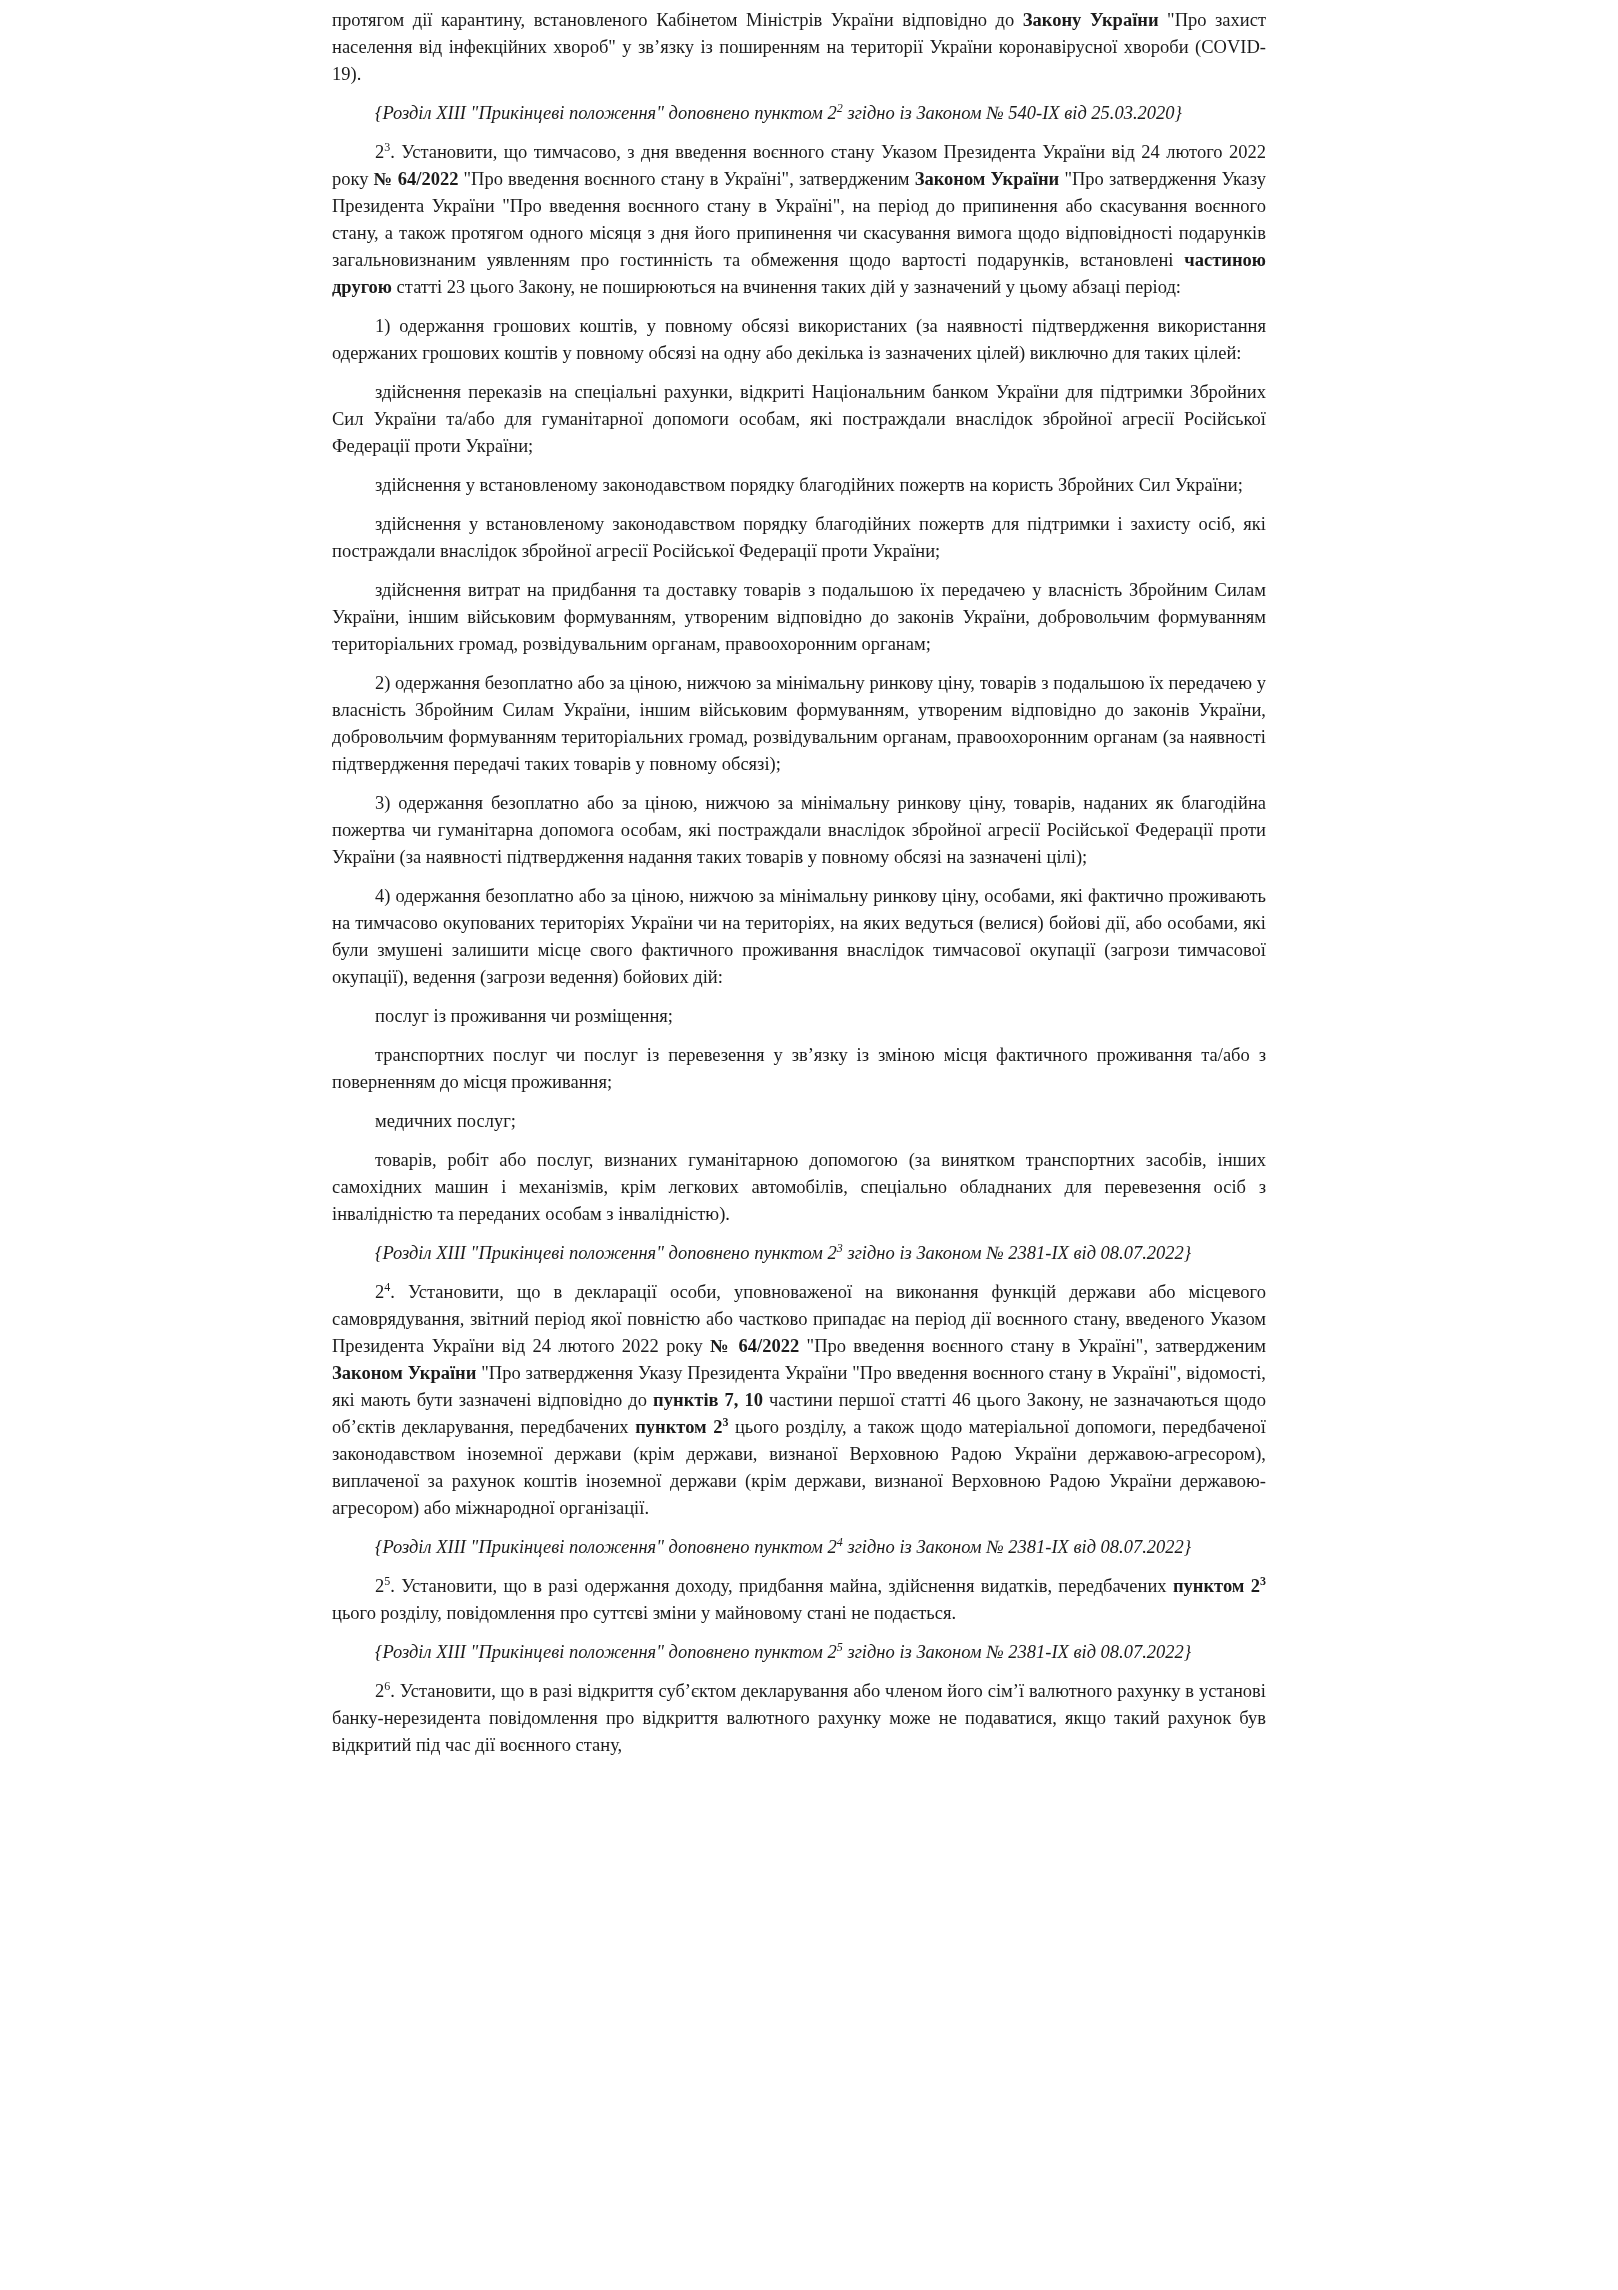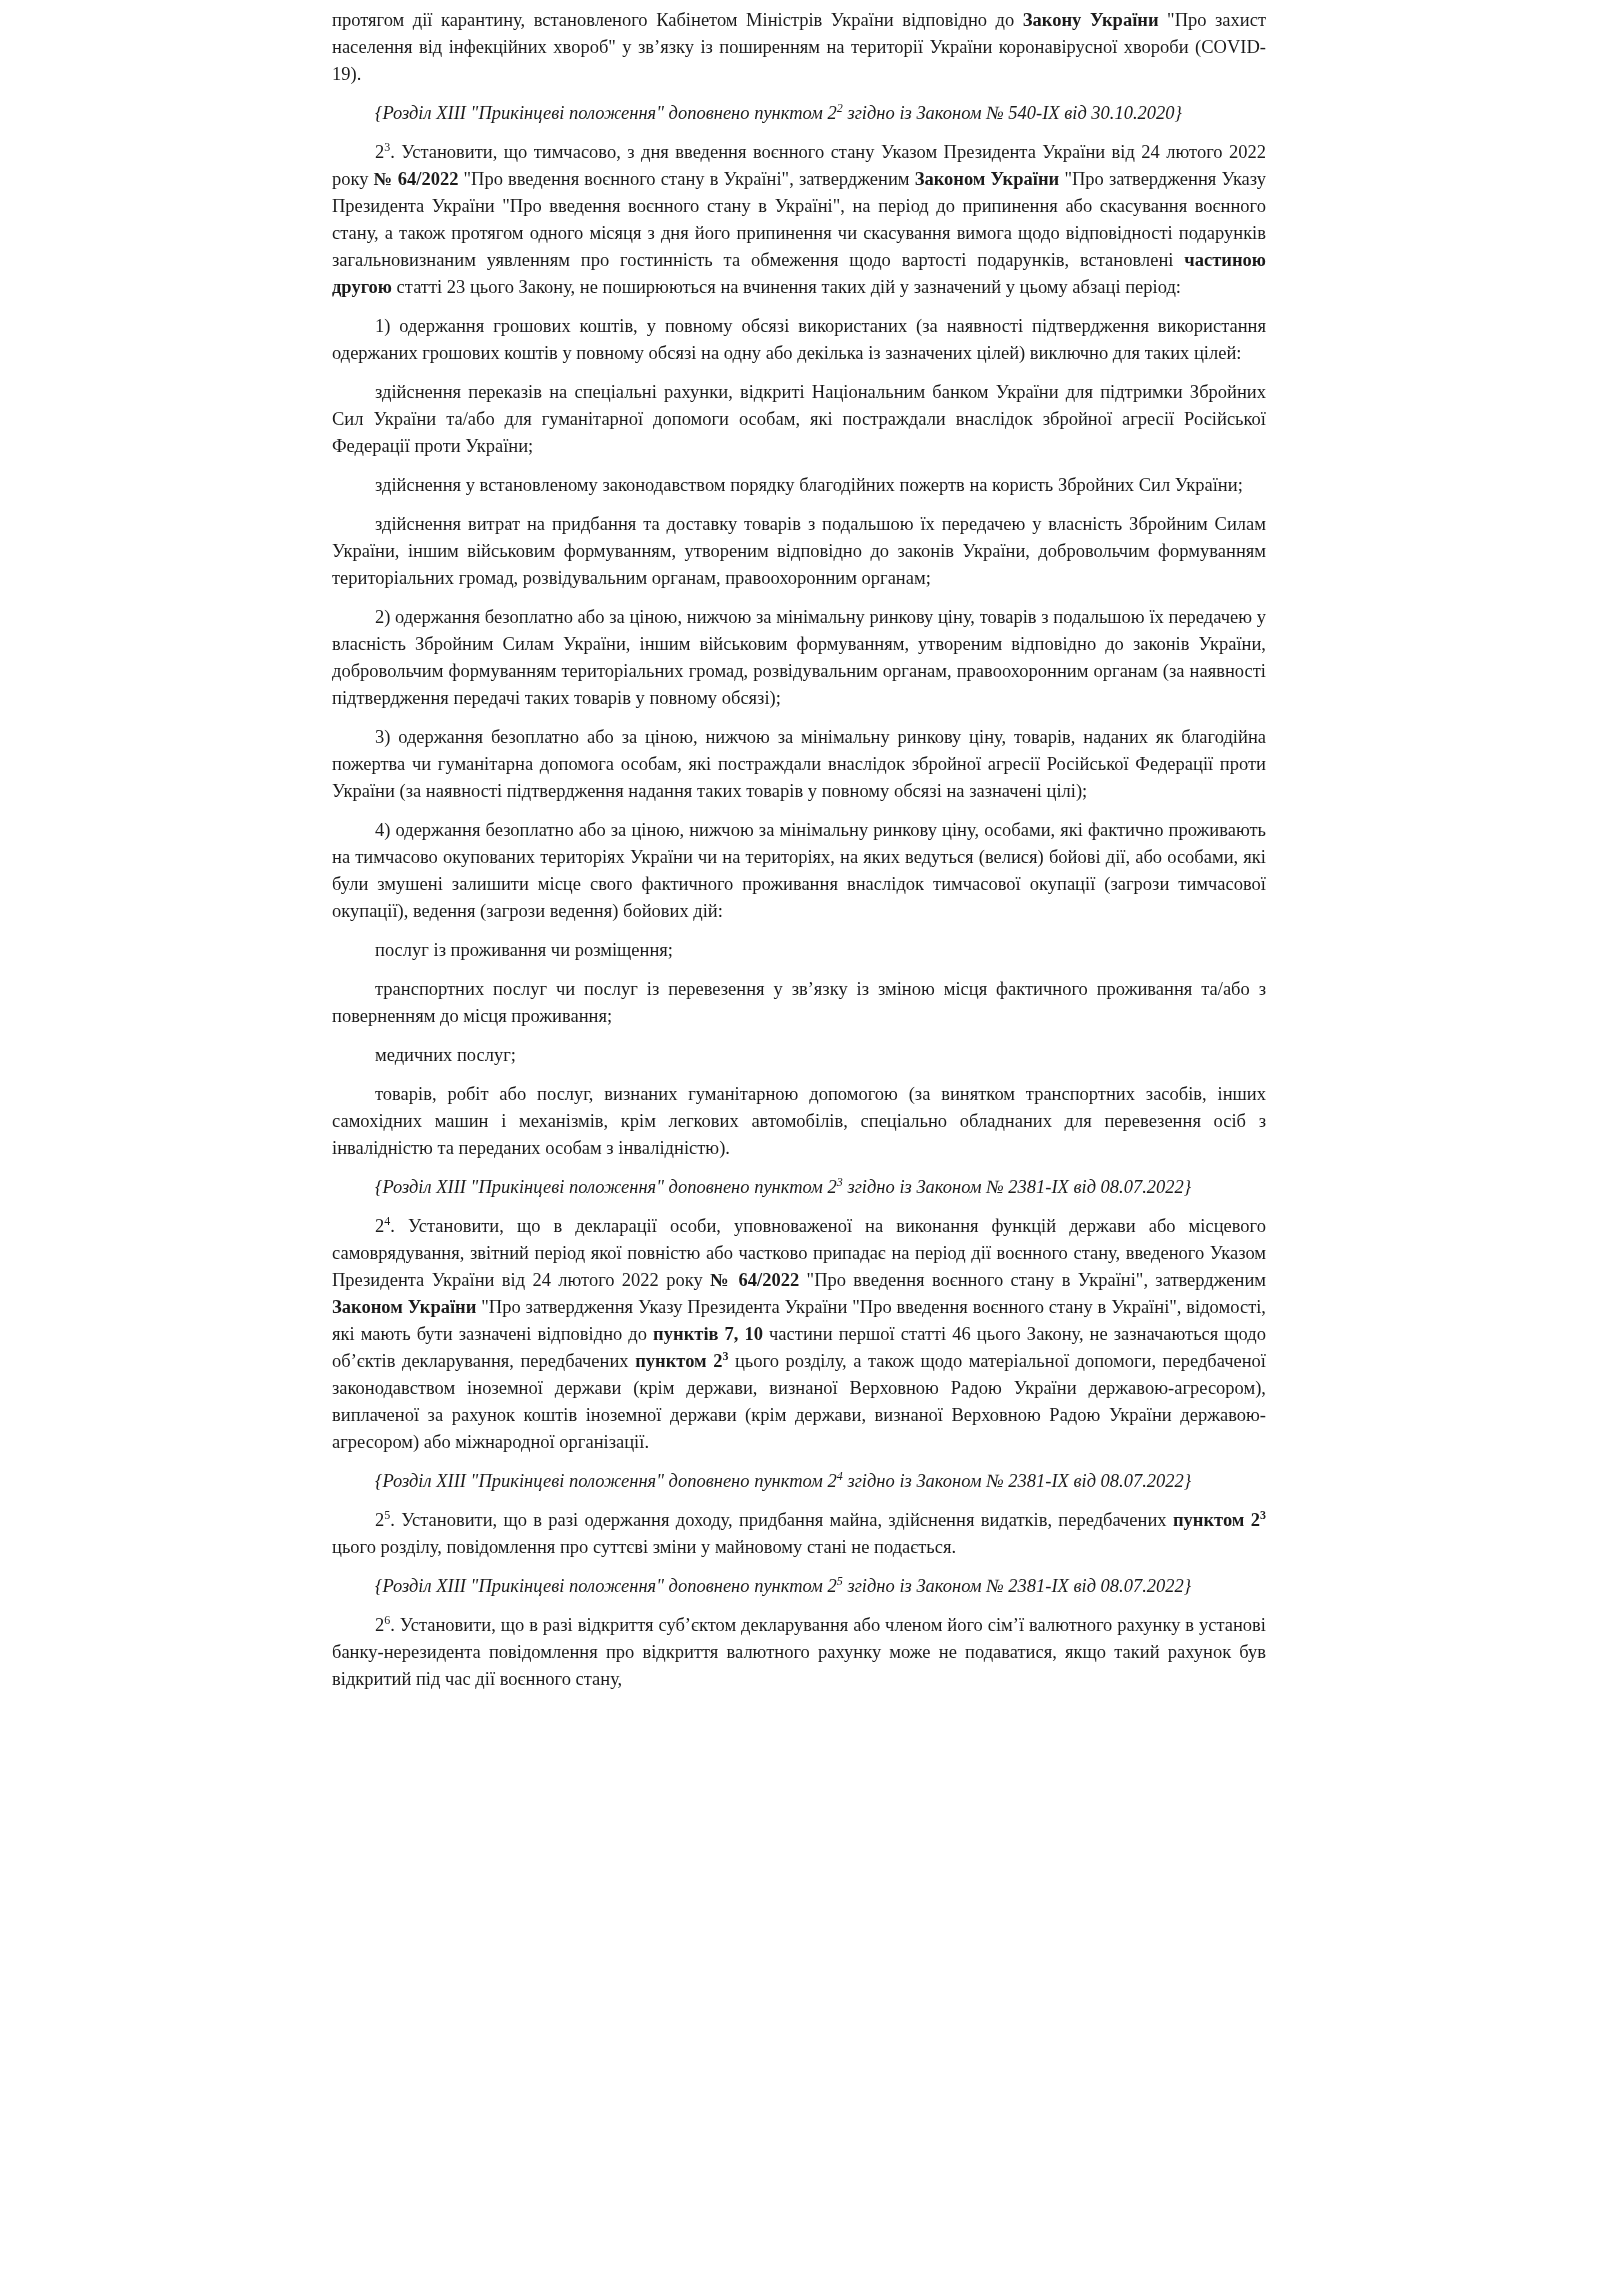"згідно із Законом № 540-IX" span { text: 30.10.2020 -> 25.03.2020 }
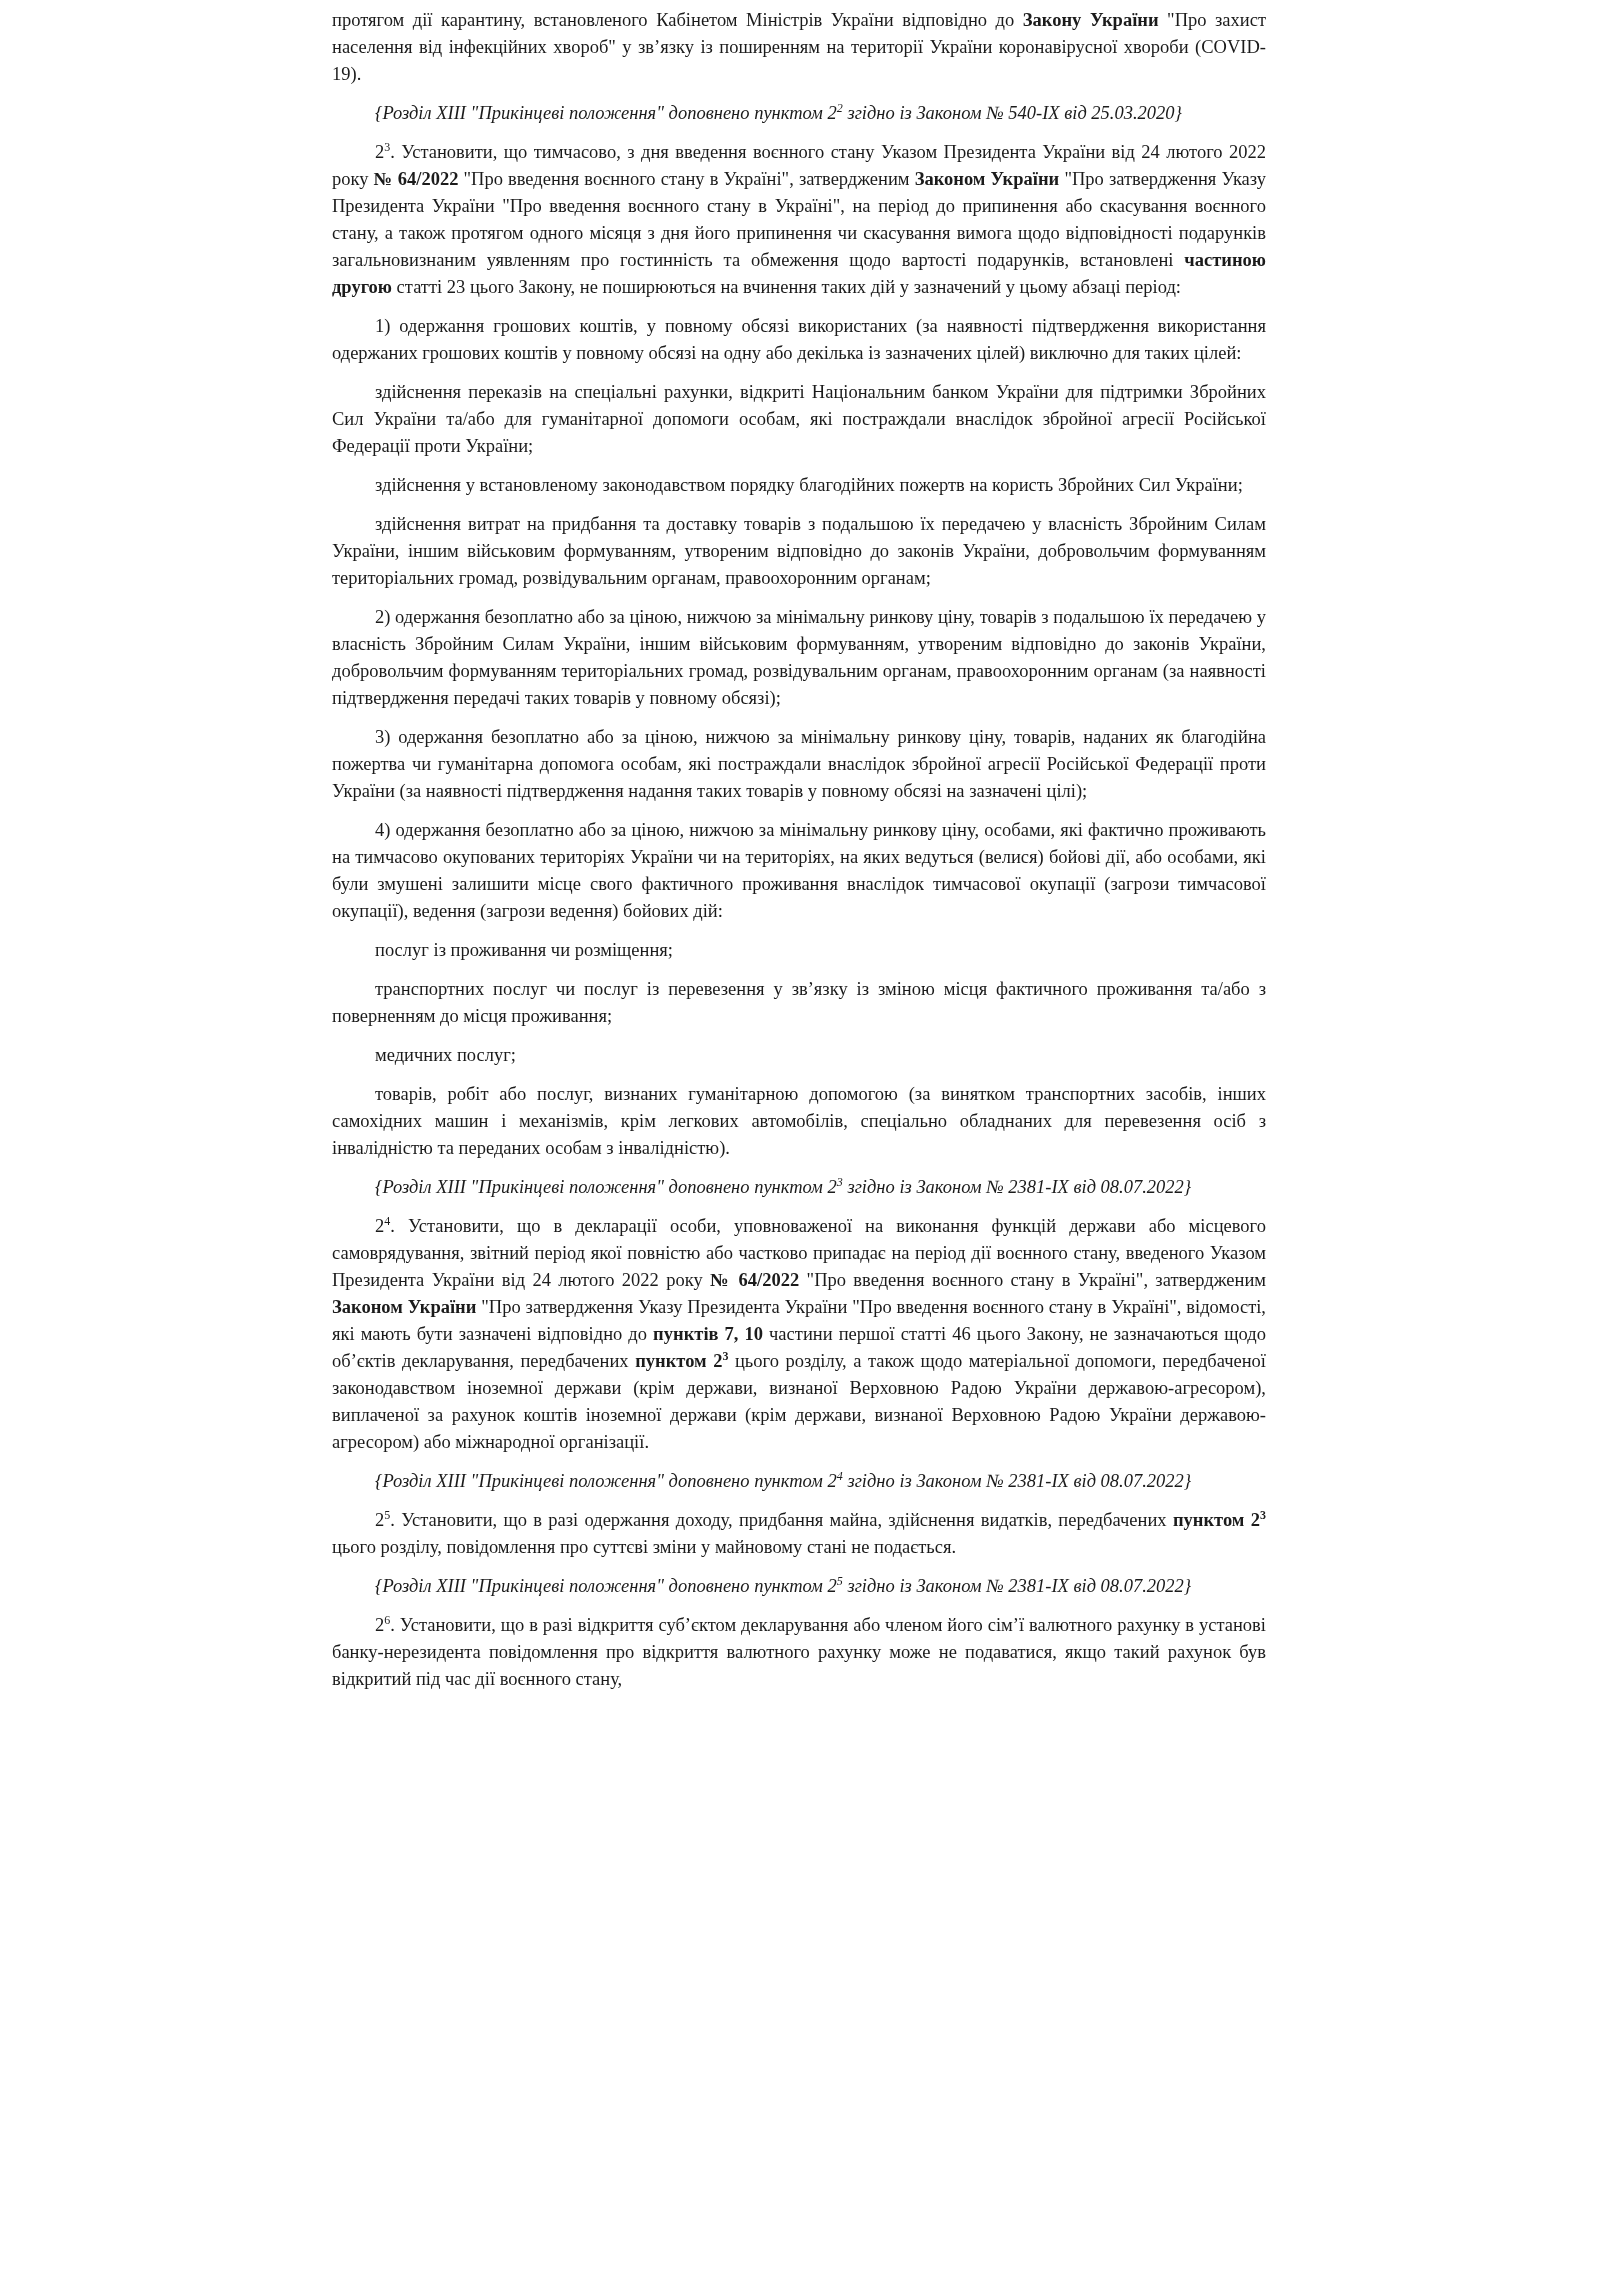"здійснення у встановленому законодавством порядку благодійних пожертв" p { html: none -> <p><span>здійснення у встановленому законодавством порядку благодійних пожертв для підтримки і захисту осіб, які постраждали внаслідок збройної агресії Російської Федерації проти України;</span></p> }
